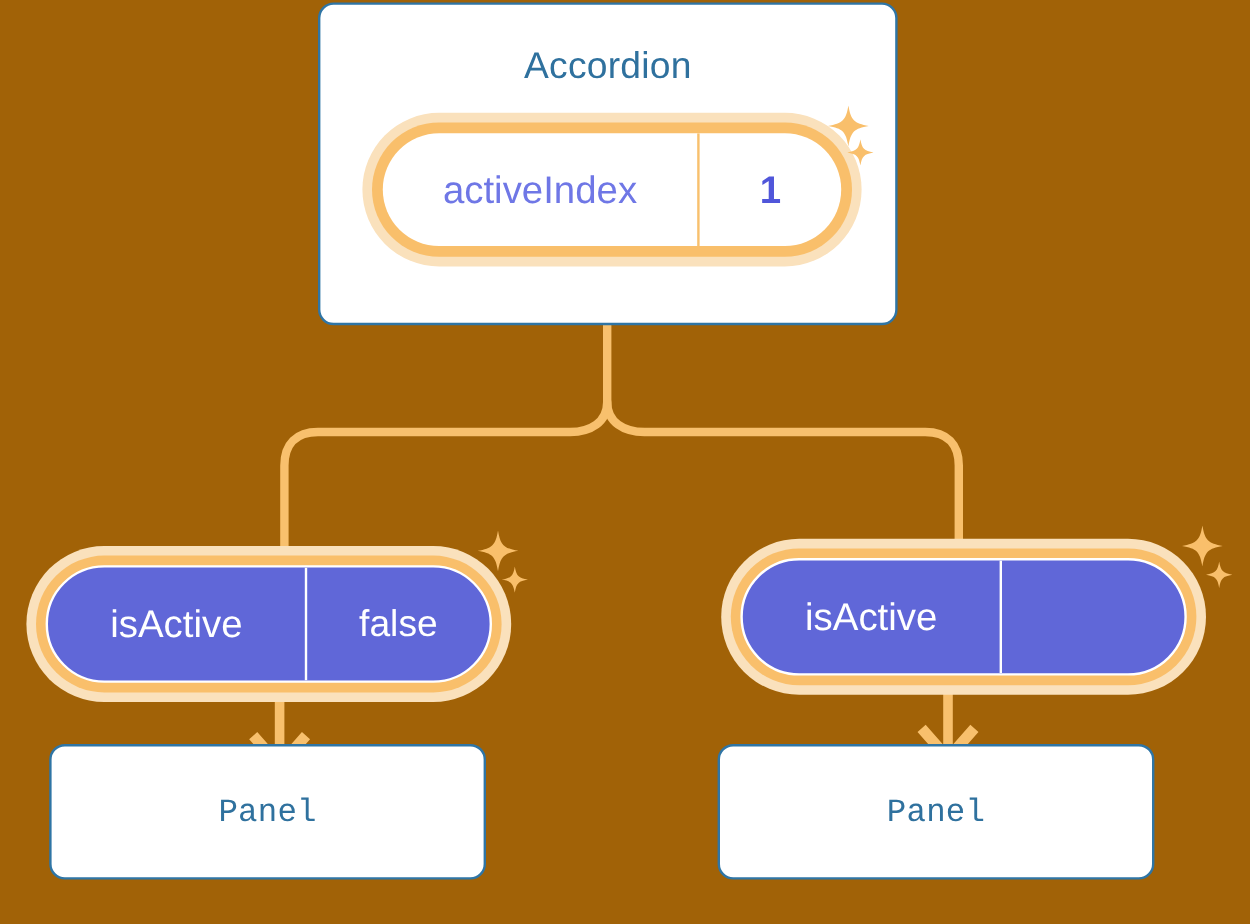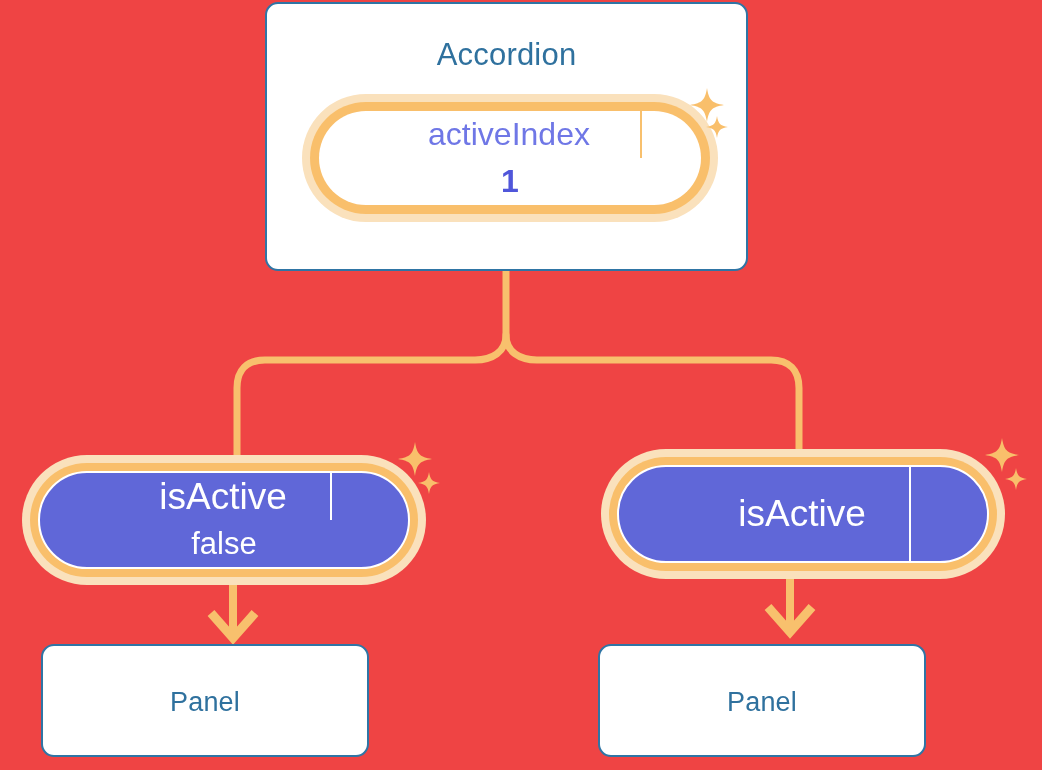"Accordion" #stage { background: #ef4444 -> #a16207 }
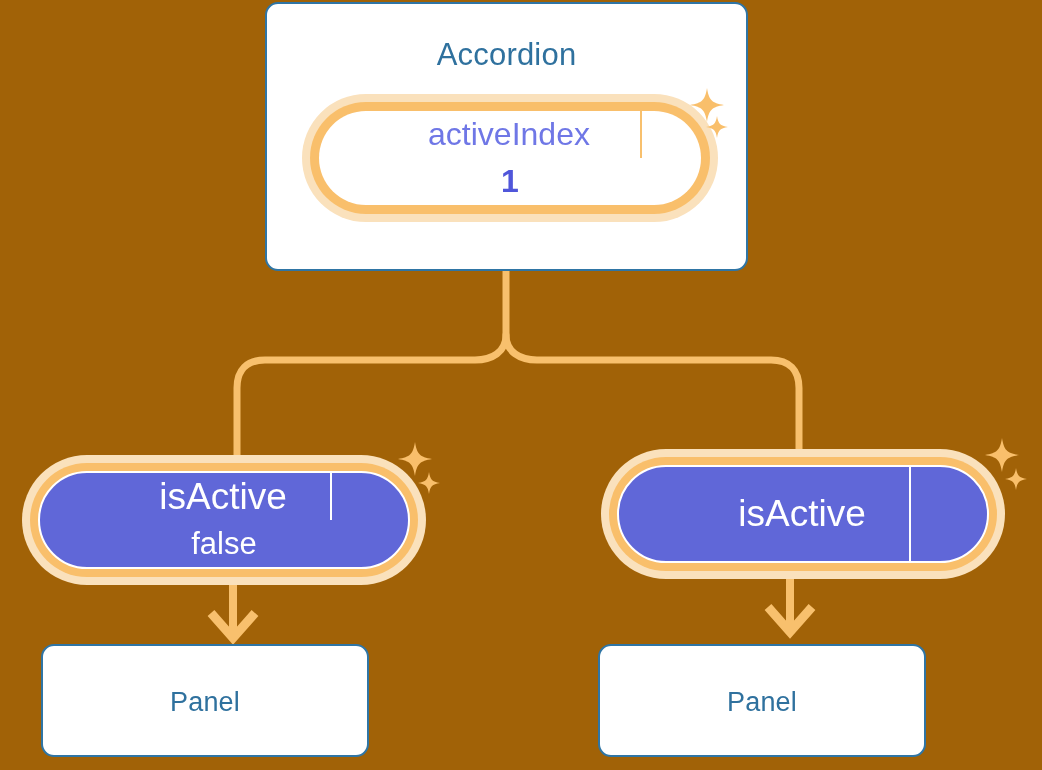"activeIndex" .pill-body { flex-direction: column -> none }
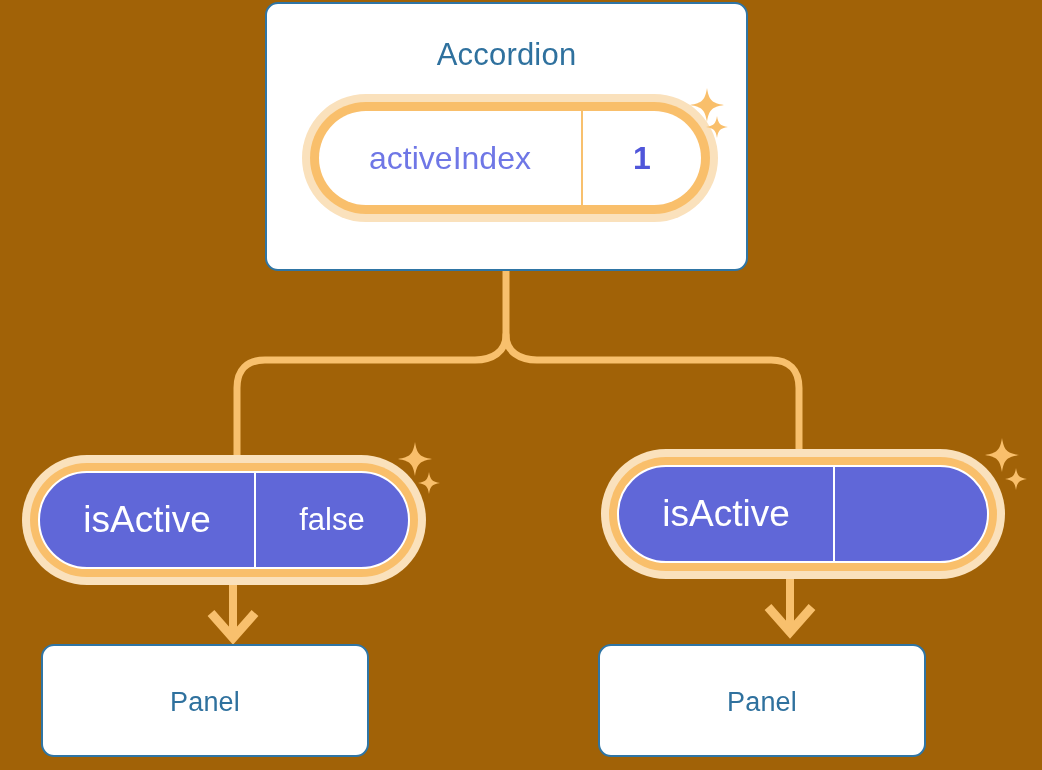"isActive" .prop-pill-body .pill-key { font-size: 37px -> 32px }
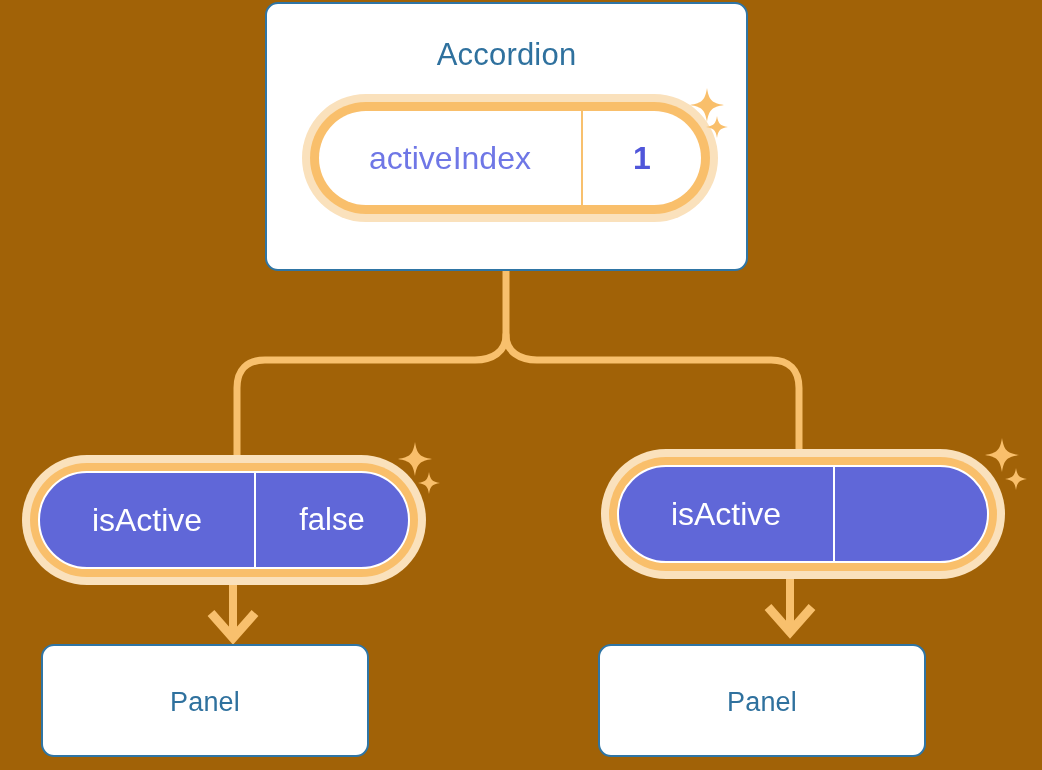"Panel" .panel-card { font-family: none -> Liberation Mono, monospace; top: 644px -> 620px; width: 328px -> 364px }
